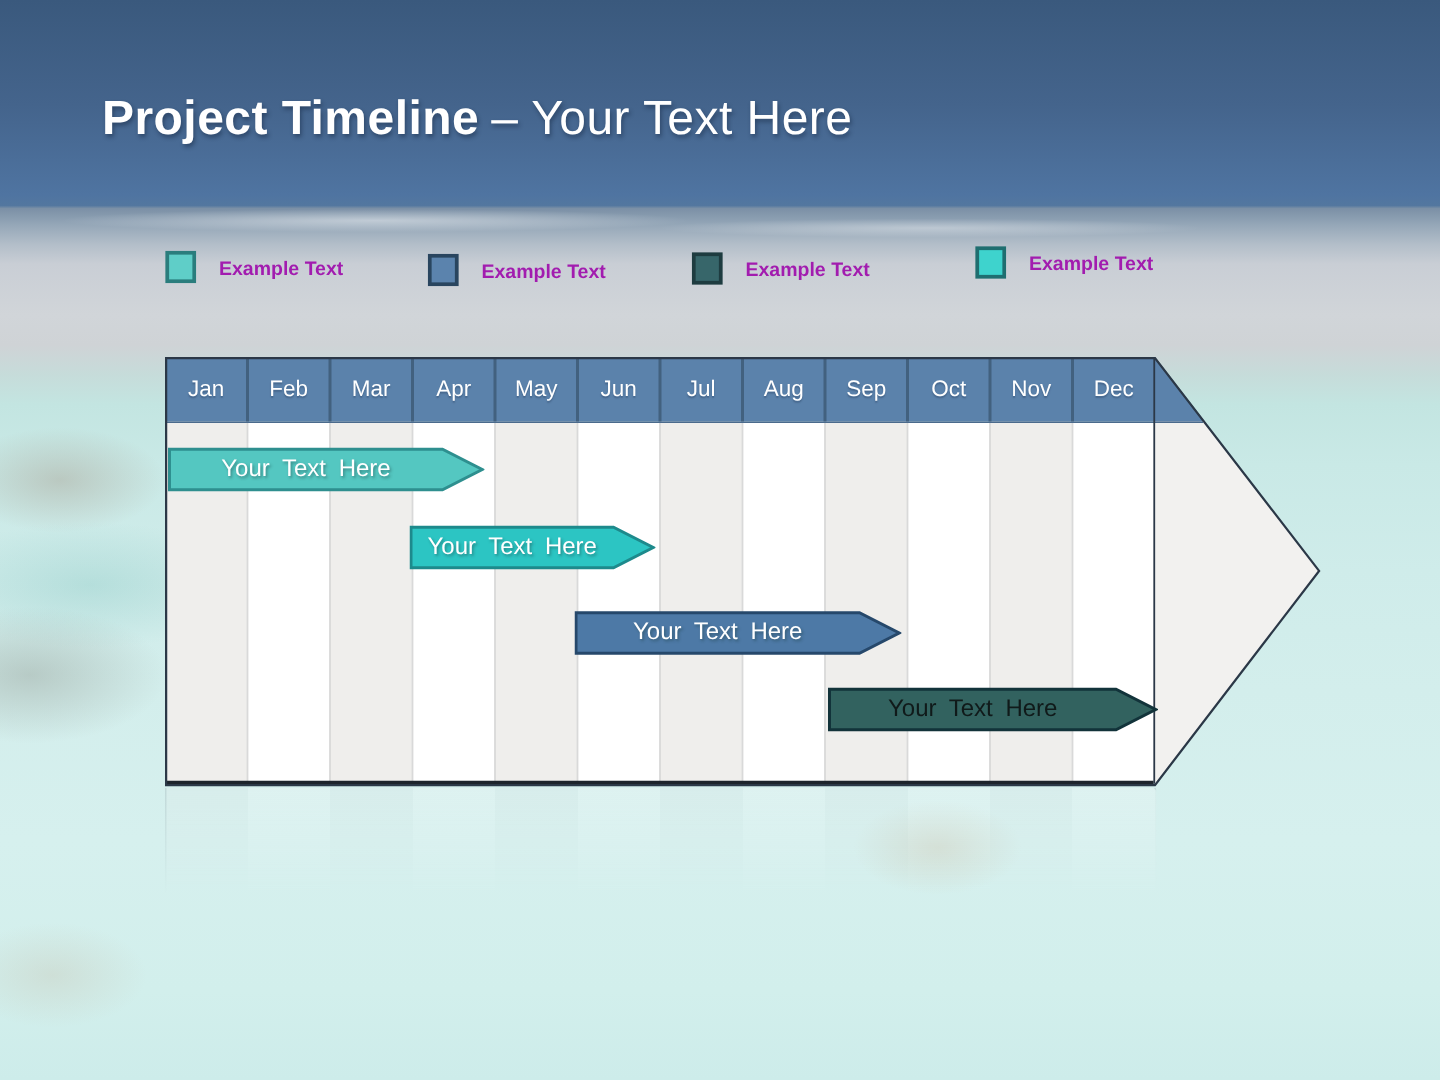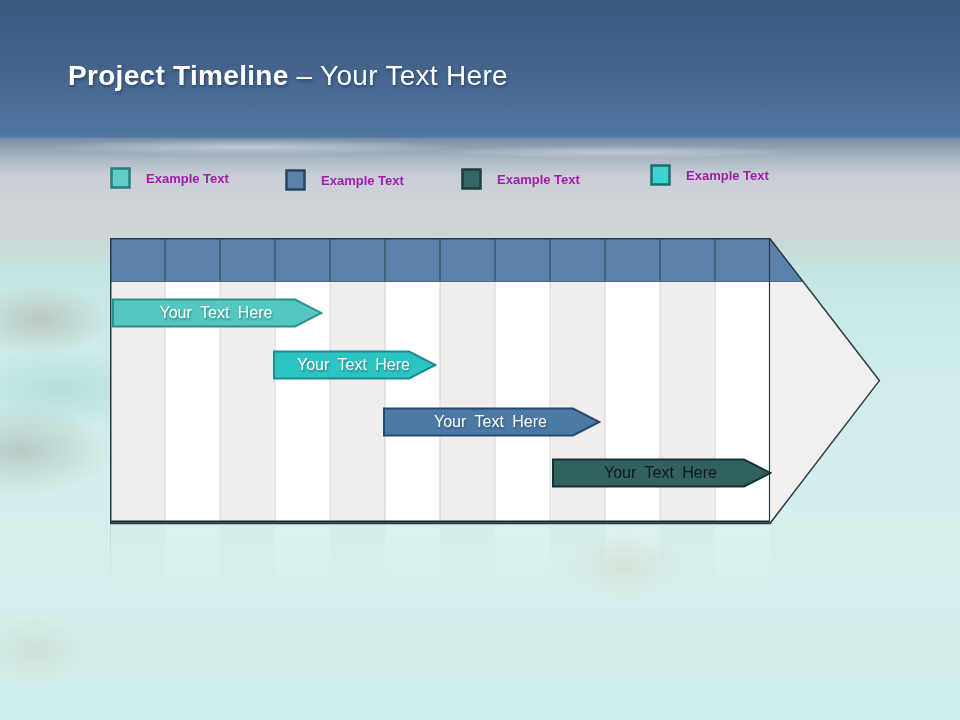"Project Timeline – Your Text" .title { font-size: 28px -> 32px }
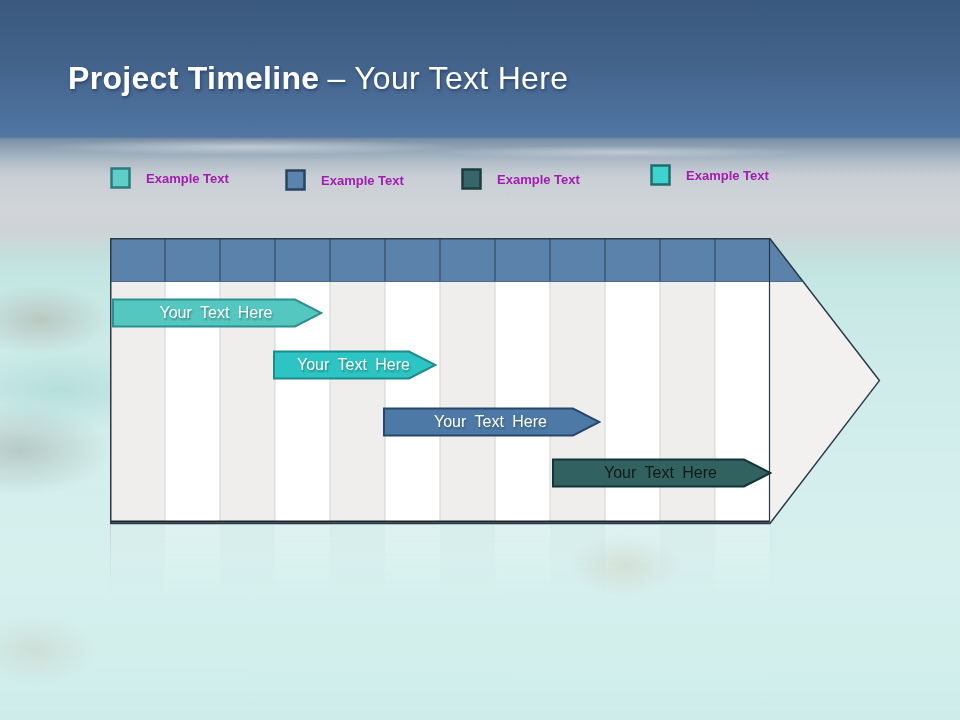"Jan" div.months { html: none -> <div> <span>Jan</span> <span>Feb</span> <span>Mar</span> <span>Apr</span> <span>May</span> <span>Jun</span> <span>Jul</span> <span>Aug</span> <span>Sep</span> <span>Oct</span> <span>Nov</span> <span>Dec</span> </div> }
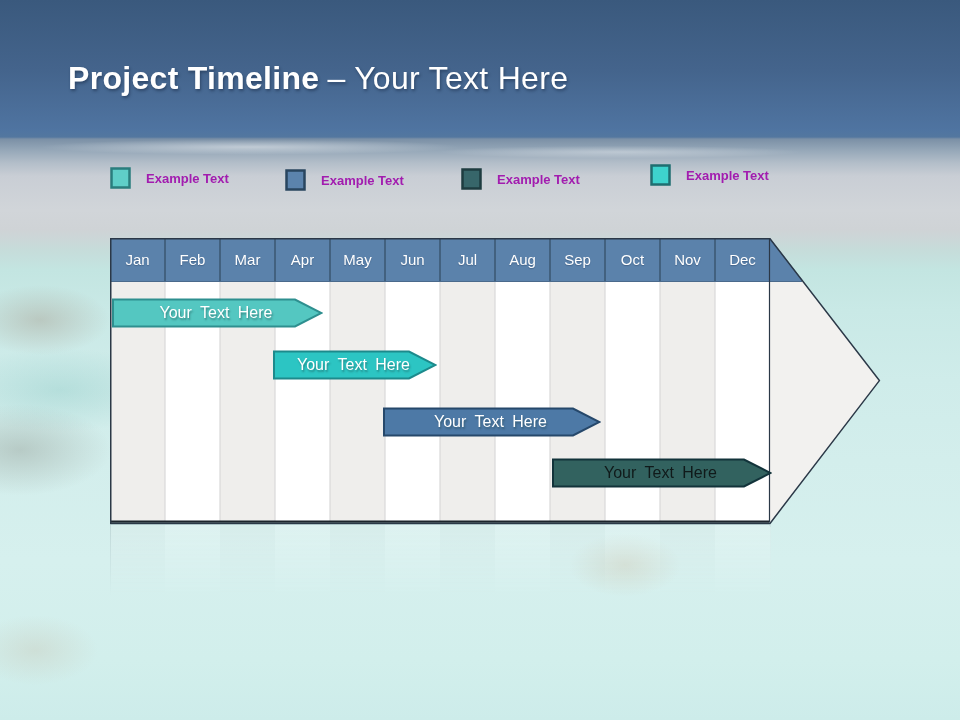"Your Text Here" .bar .bar-label { padding-left: 12px -> none }
